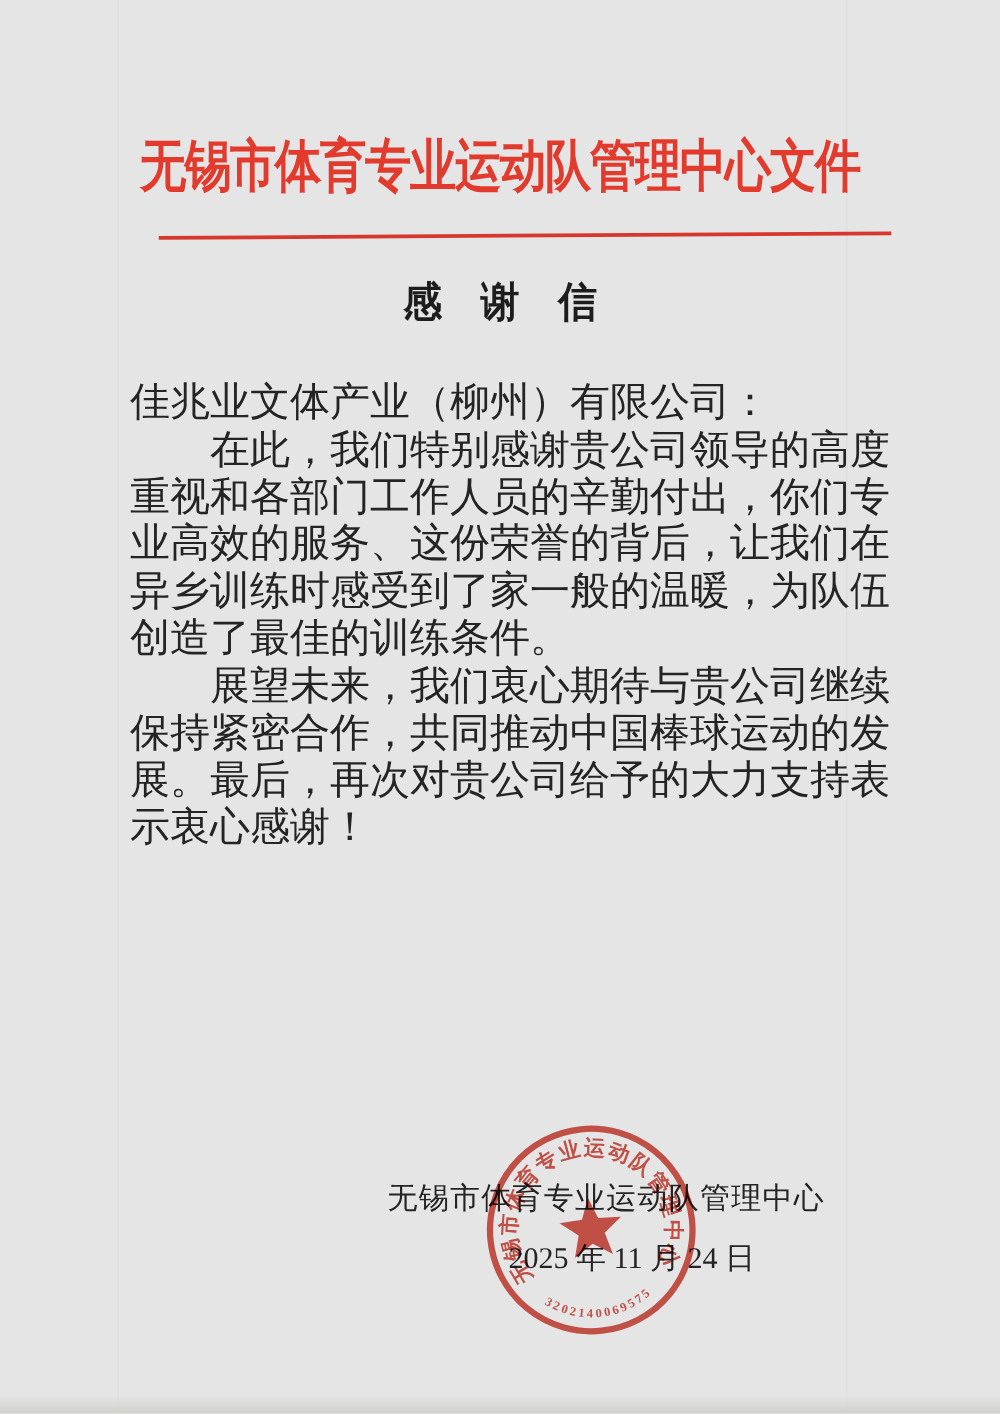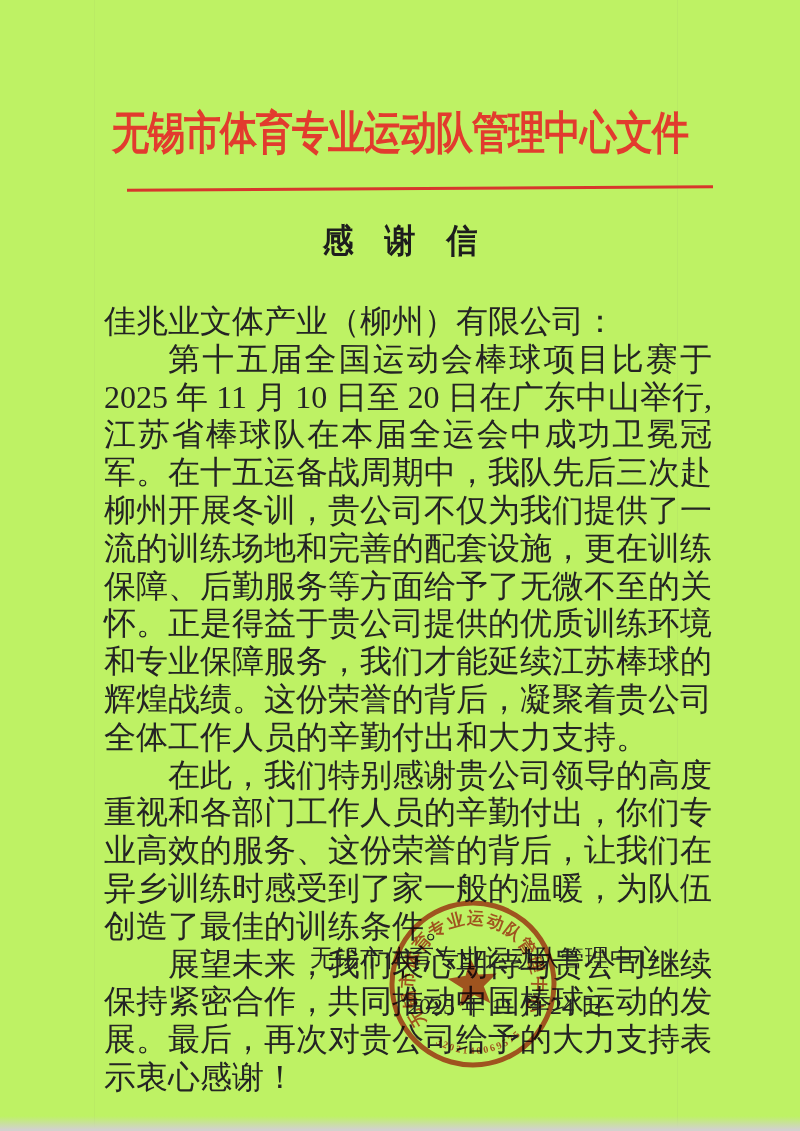"无锡市体育专业运动队管理中心文件" .page { background: #bef264 -> #e5e5e5 }
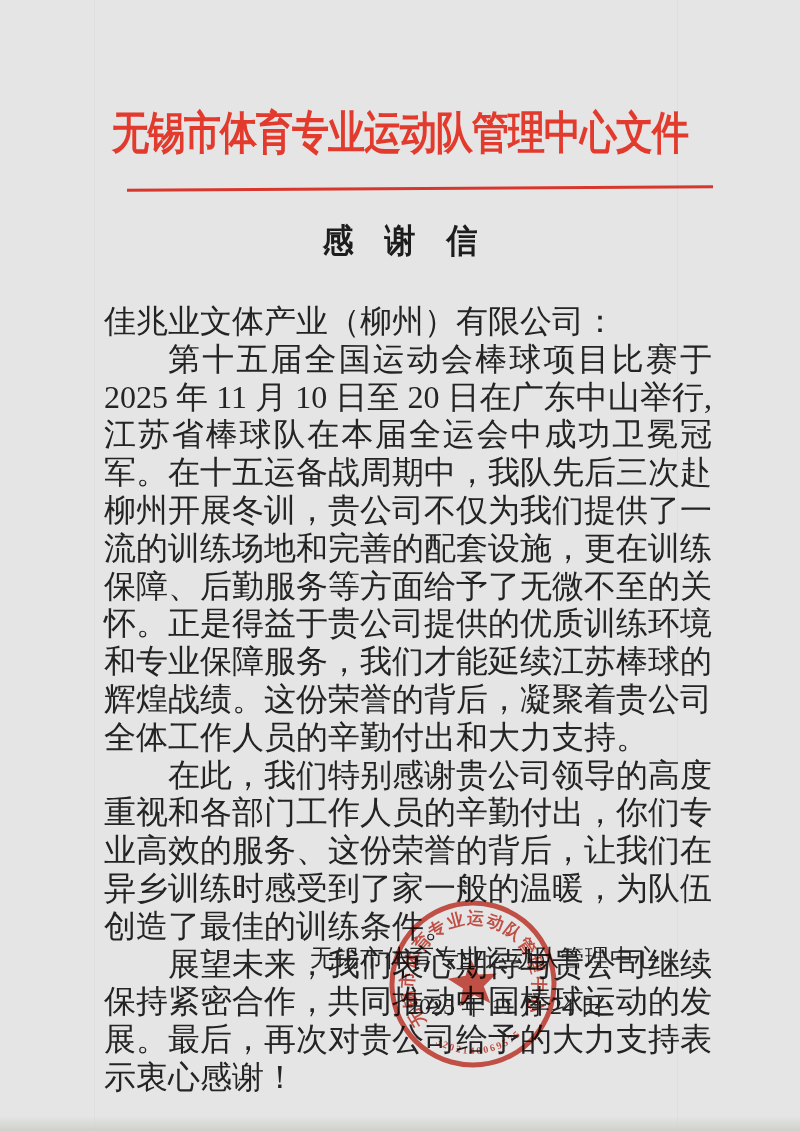"第十五届全国运动会棒球项目比赛于 2025 年 11 月" p { html: <p>第十五届全国运动会棒球项目比赛于 2025 年 11 月 10 日至 20 日在广东中山举行,江苏省棒球队在本届全运会中成功卫冕冠军。在十五运备战周期中，我队先后三次赴柳州开展冬训，贵公司不仅为我们提供了一流的训练场地和完善的配套设施，更在训练保障、后勤服务等方面给予了无微不至的关怀。正是得益于贵公司提供的优质训练环境和专业保障服务，我们才能延续江苏棒球的辉煌战绩。这份荣誉的背后，凝聚着贵公司全体工作人员的辛勤付出和大力支持。</p> -> none }
